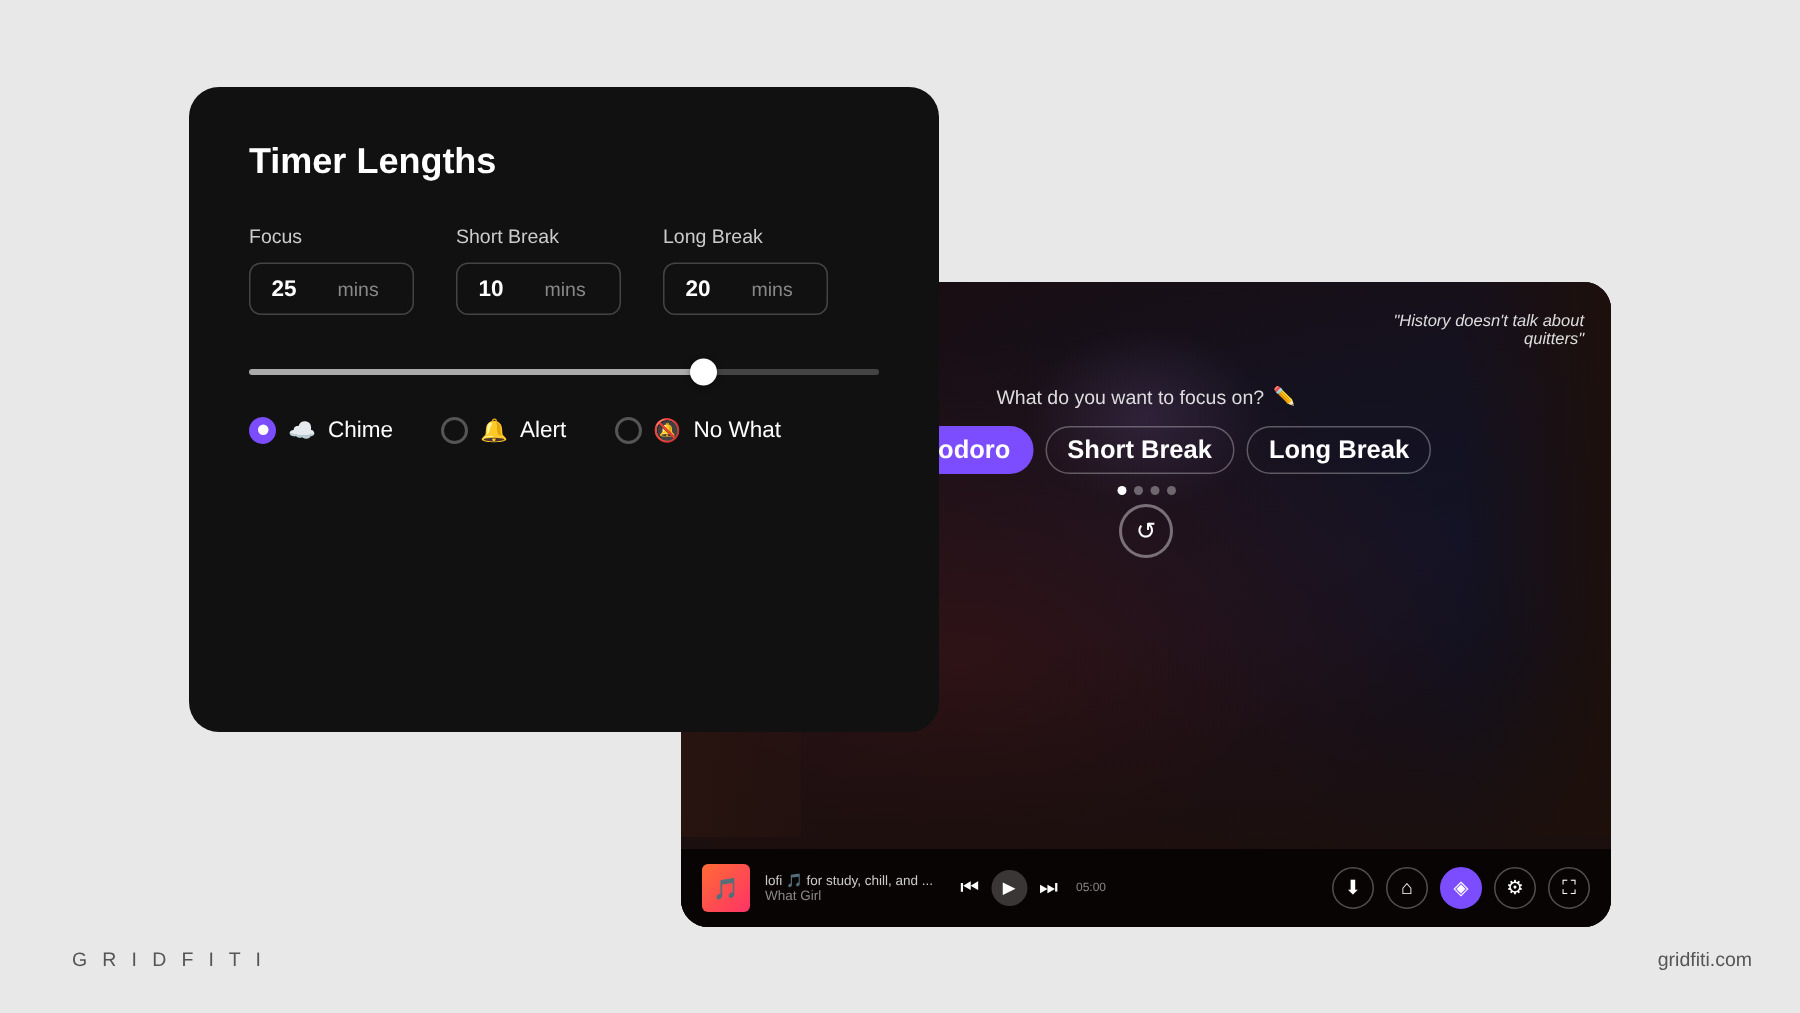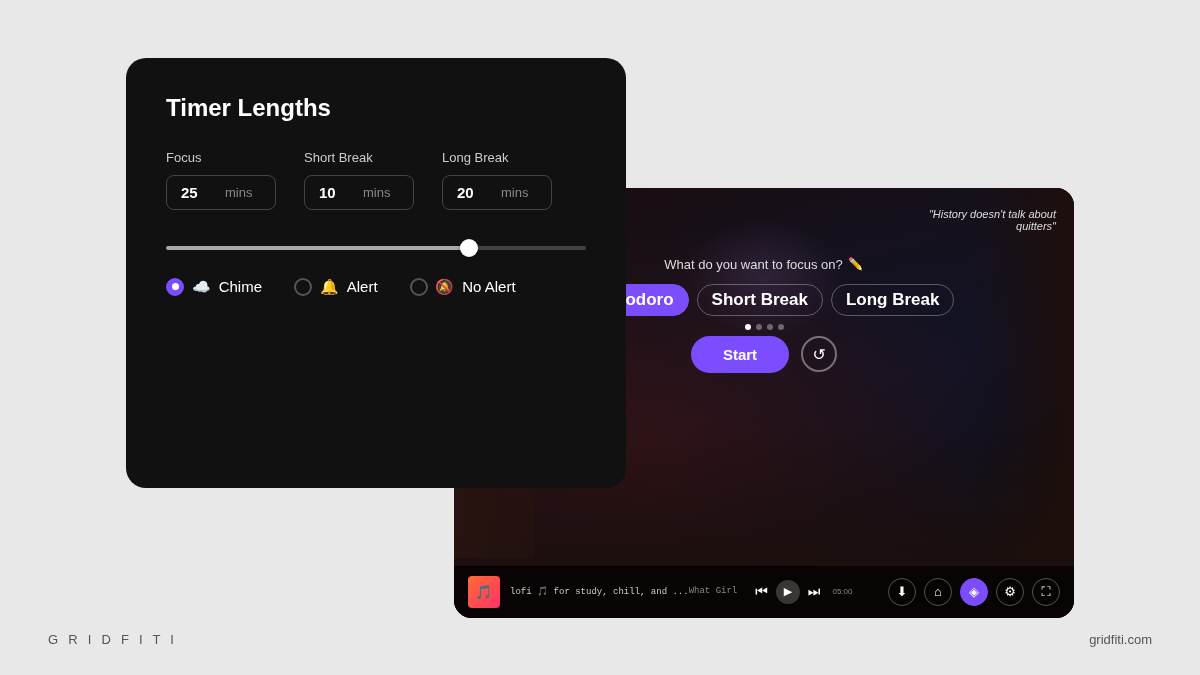"No Alert" span { text: Alert -> What }
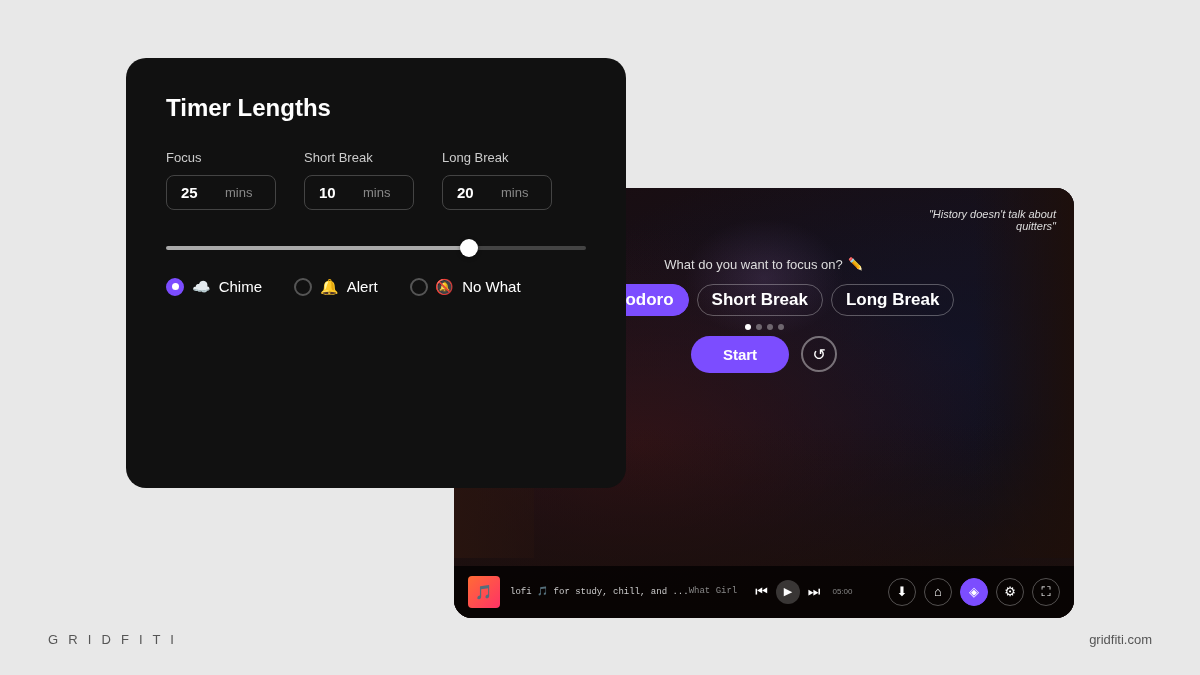"Start" button.start-btn { html: <button>Start</button> -> none }
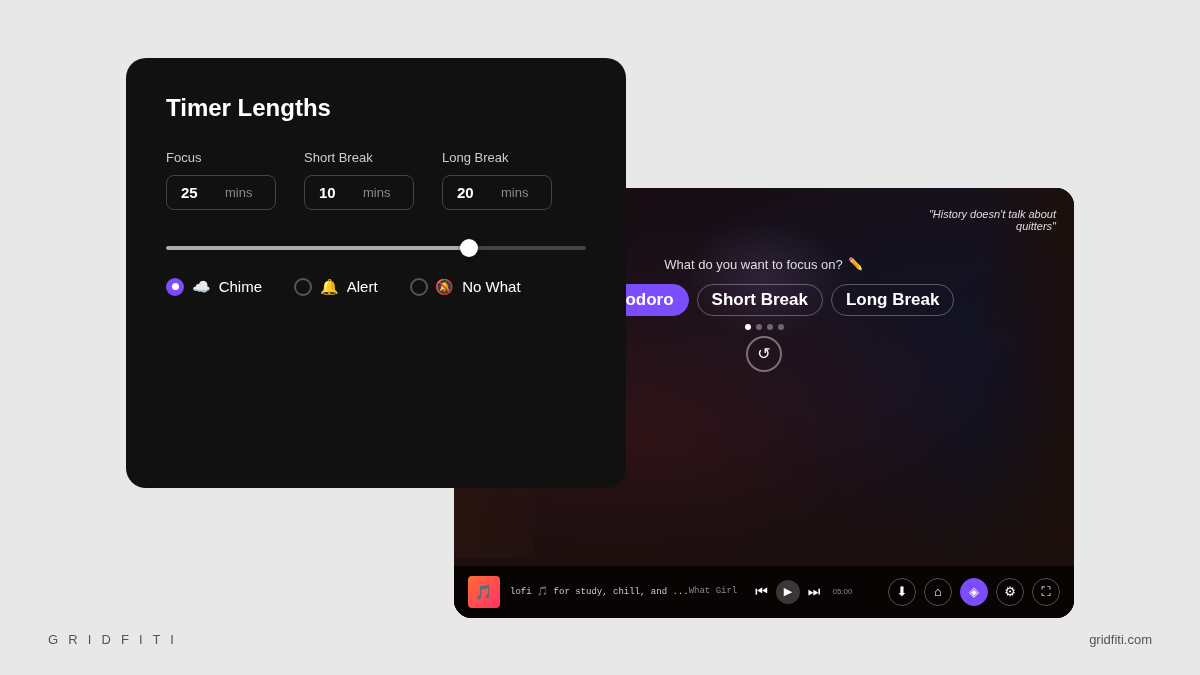"lofi 🎵 for study, chill," .music-info { flex-direction: row -> column; font-family: Liberation Mono, monospace -> none }
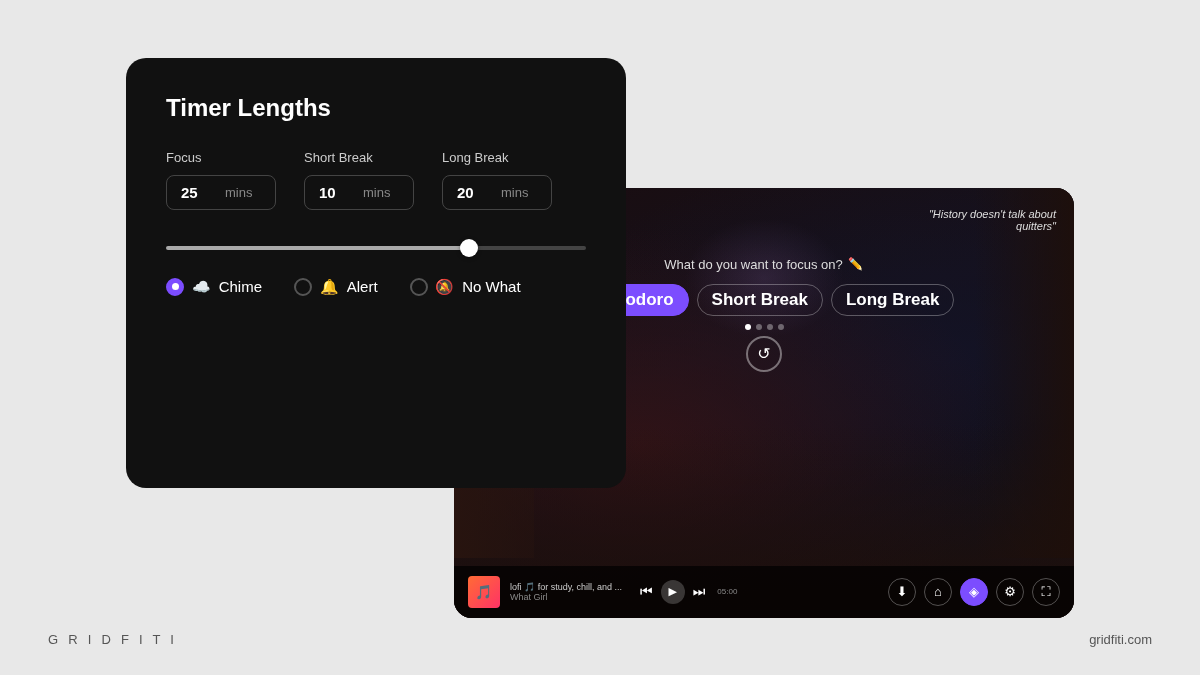"gridfiti.com" .brand-right { right: 48px -> 32px }
